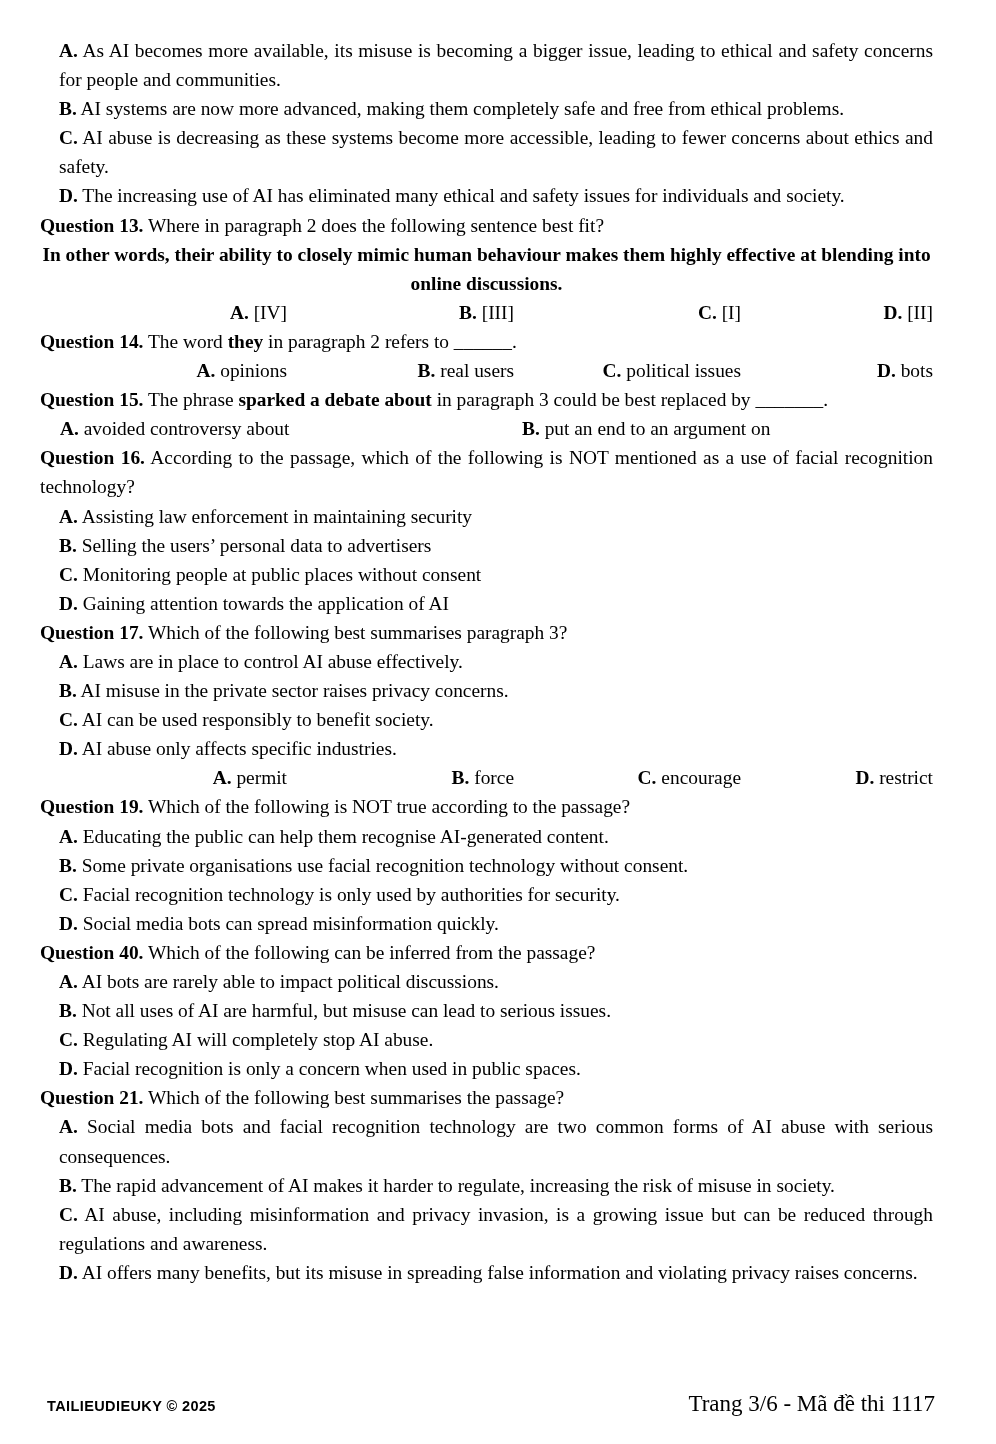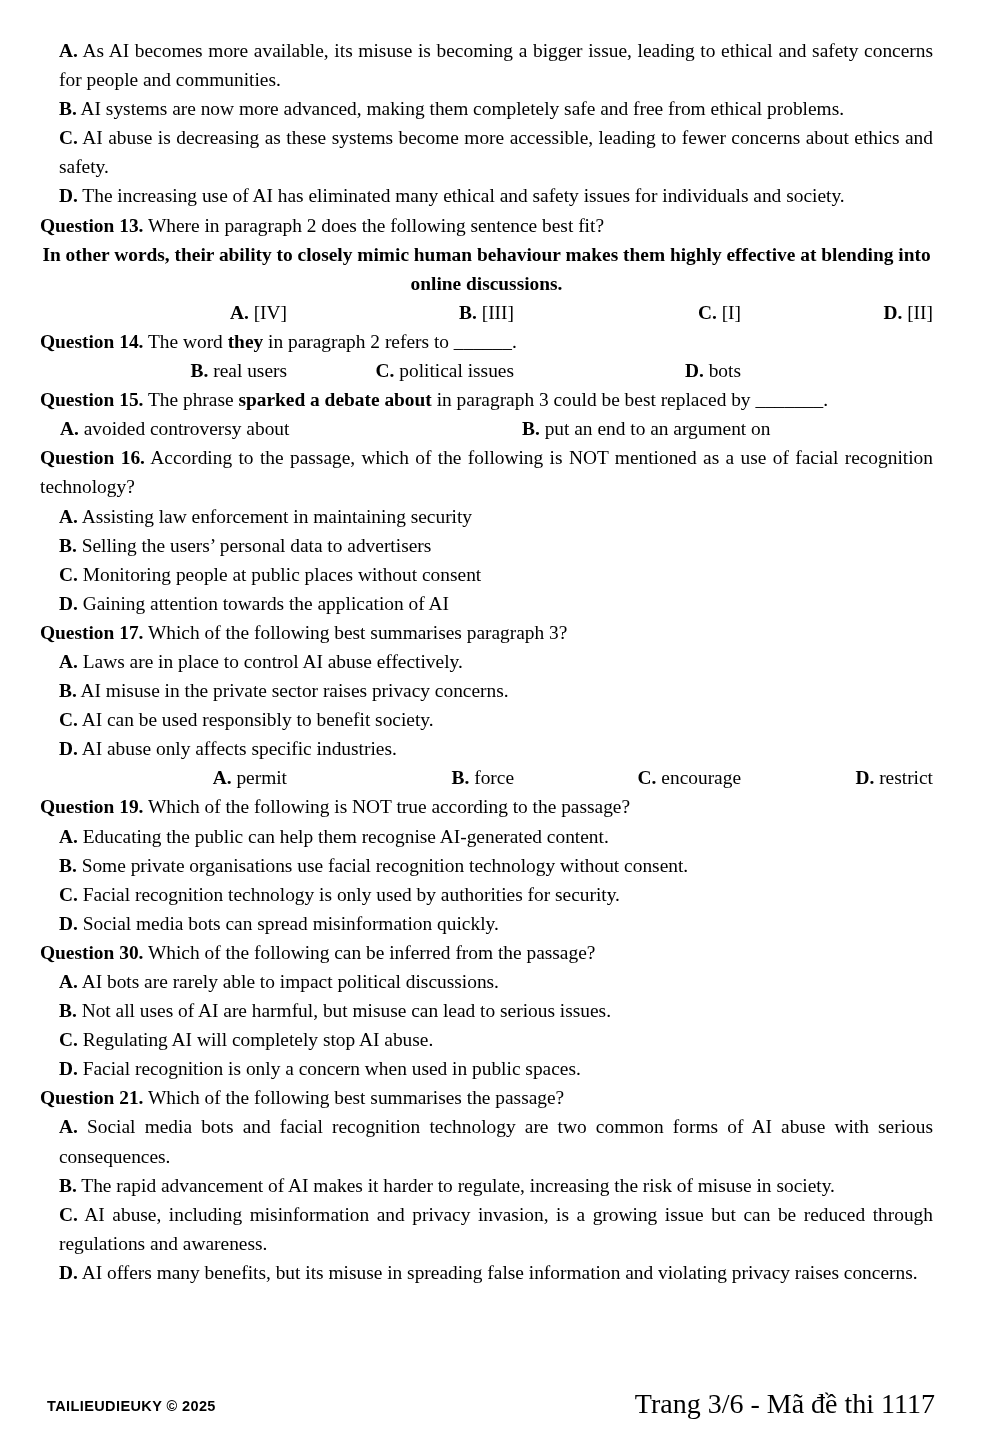"A. opinions" span { html: none -> <span><span>A.</span> <span>opinions</span></span> }
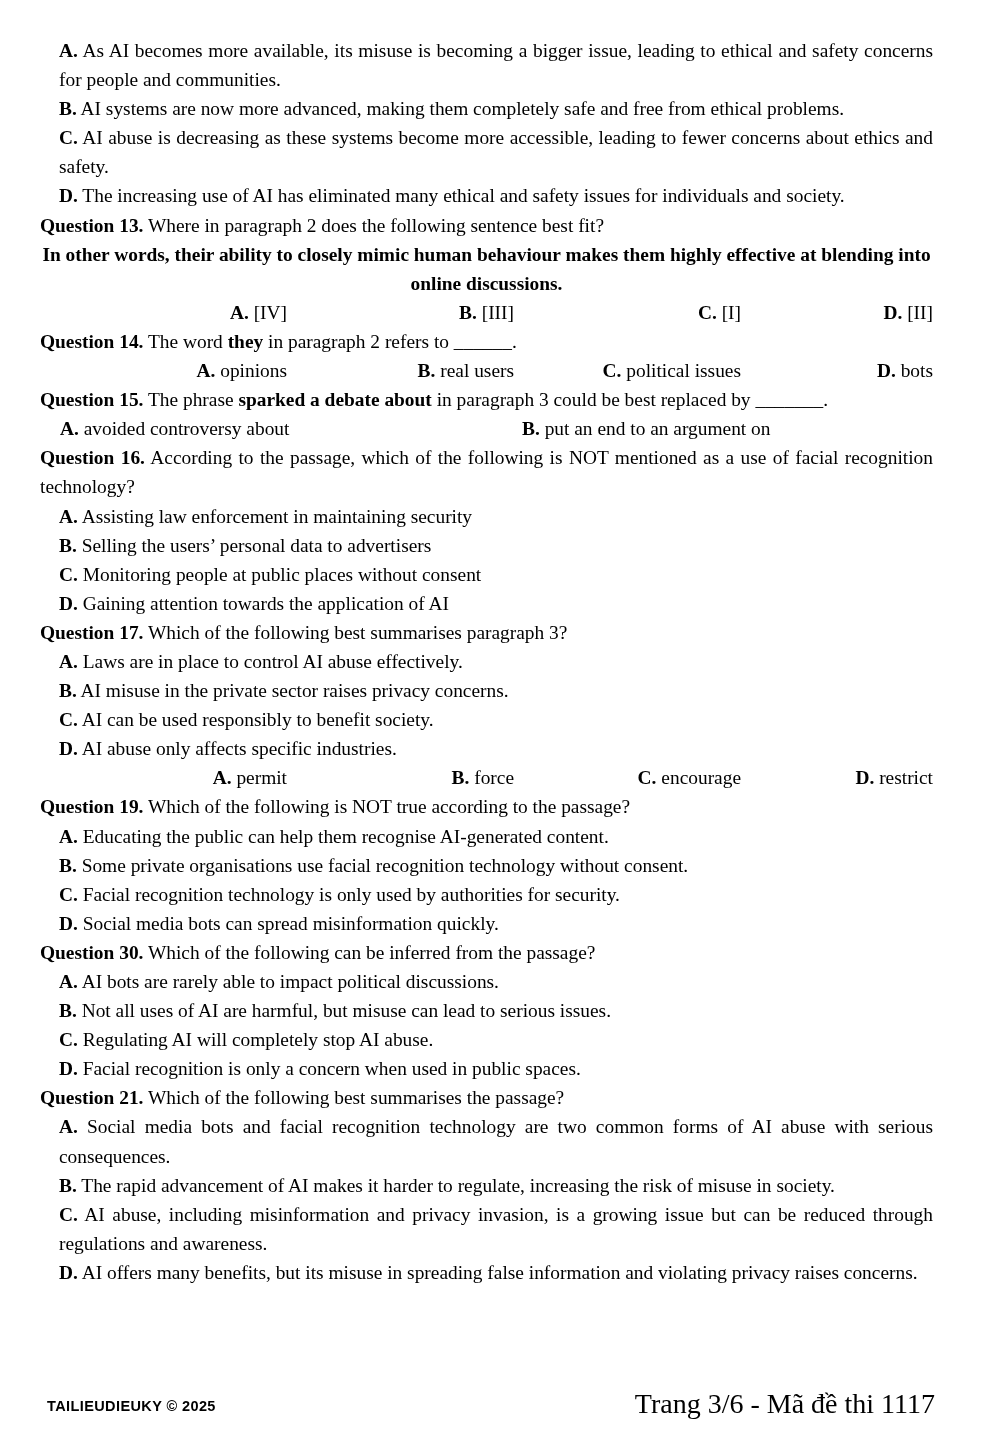"Question 30." span.qlabel { text: 30 -> 40 }
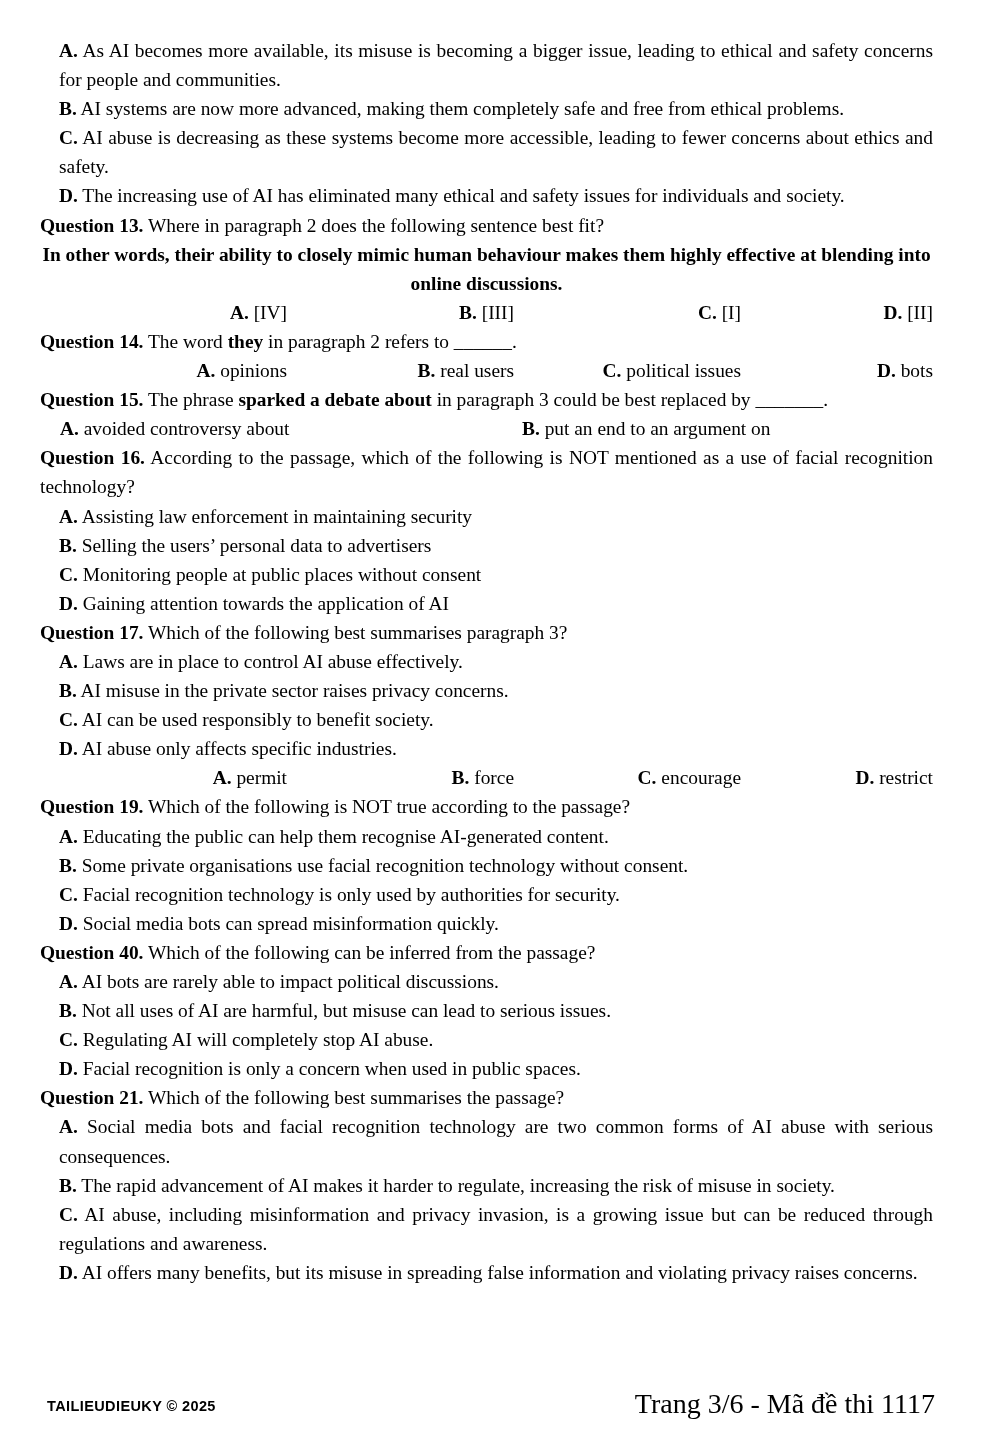"Trang 3/6 - Mã đề" .footer-page { font-size: 28px -> 23px }
